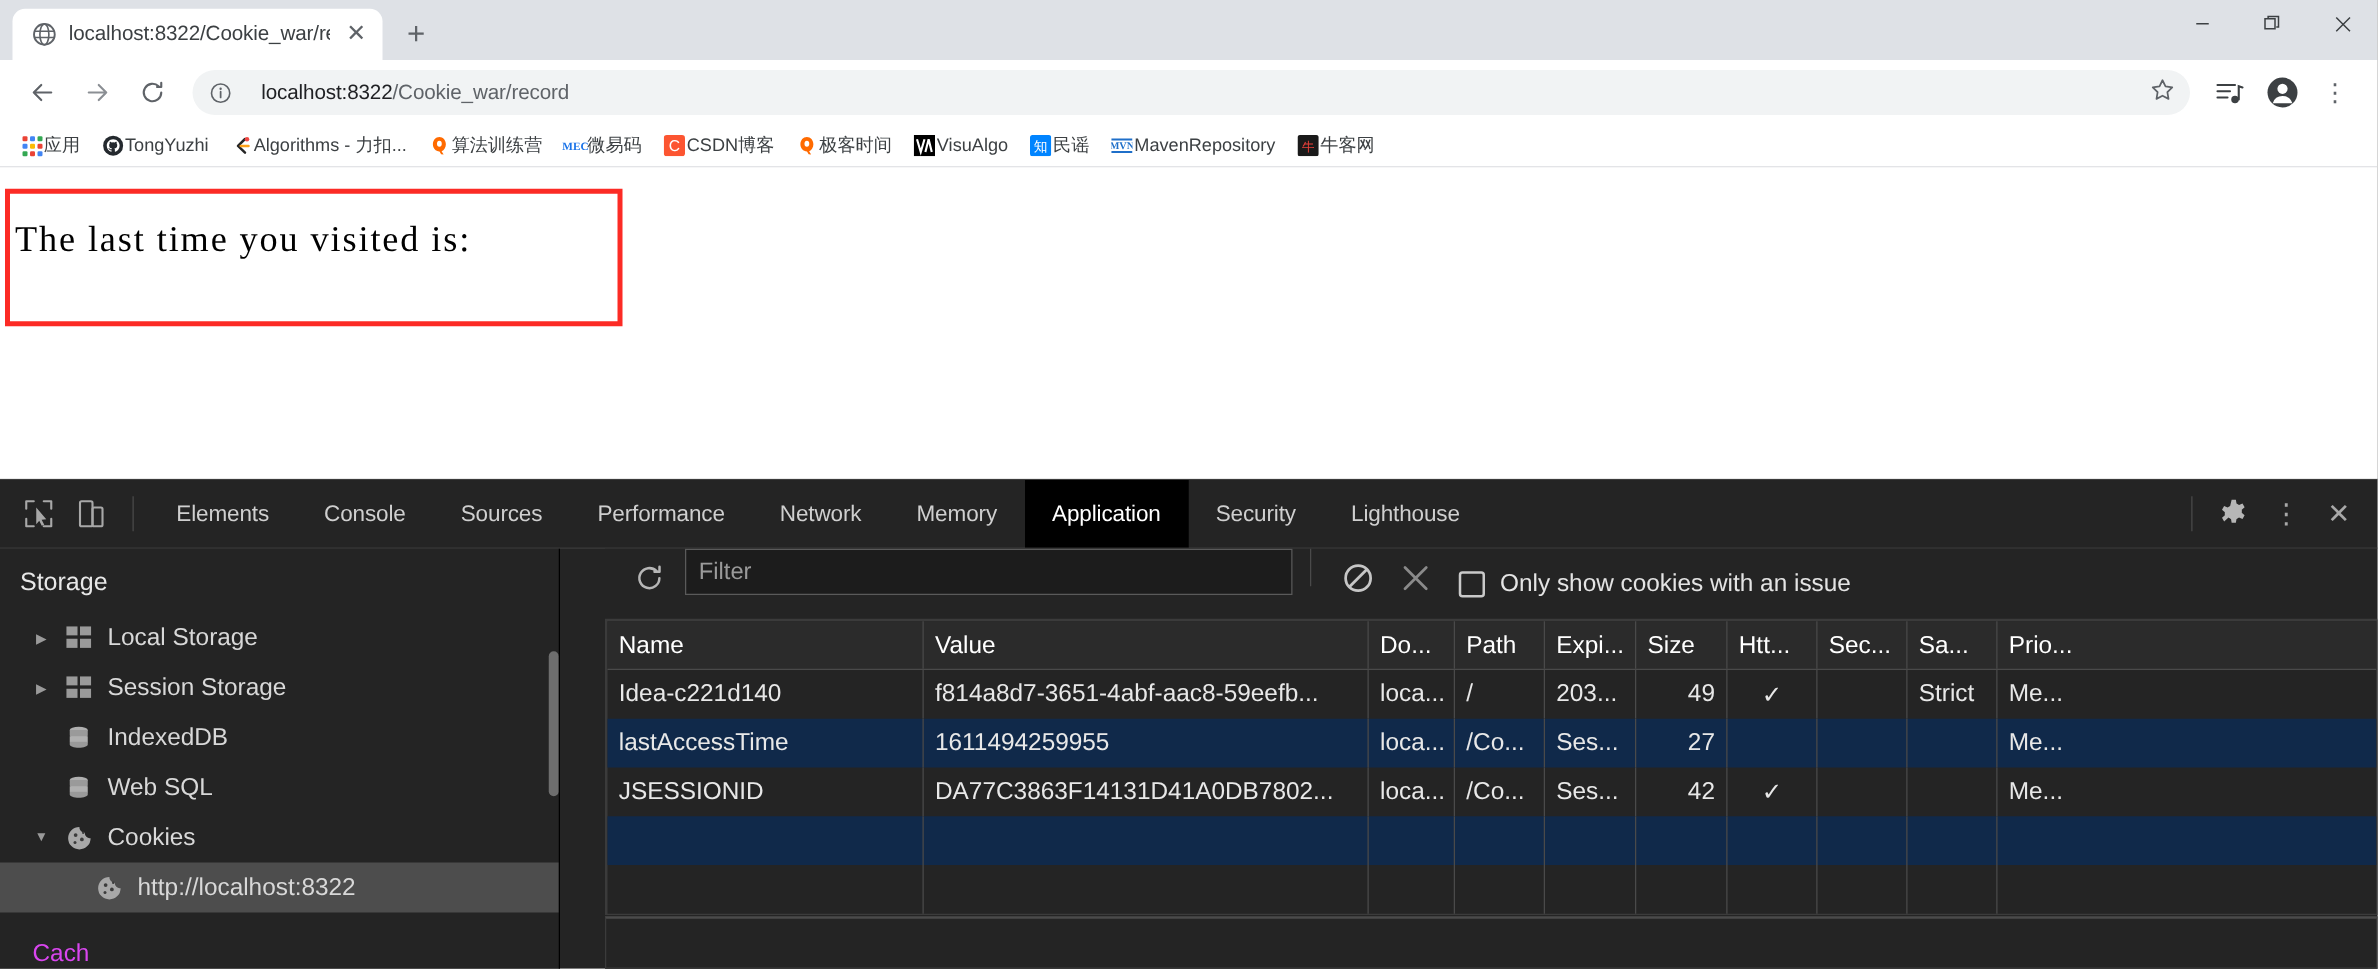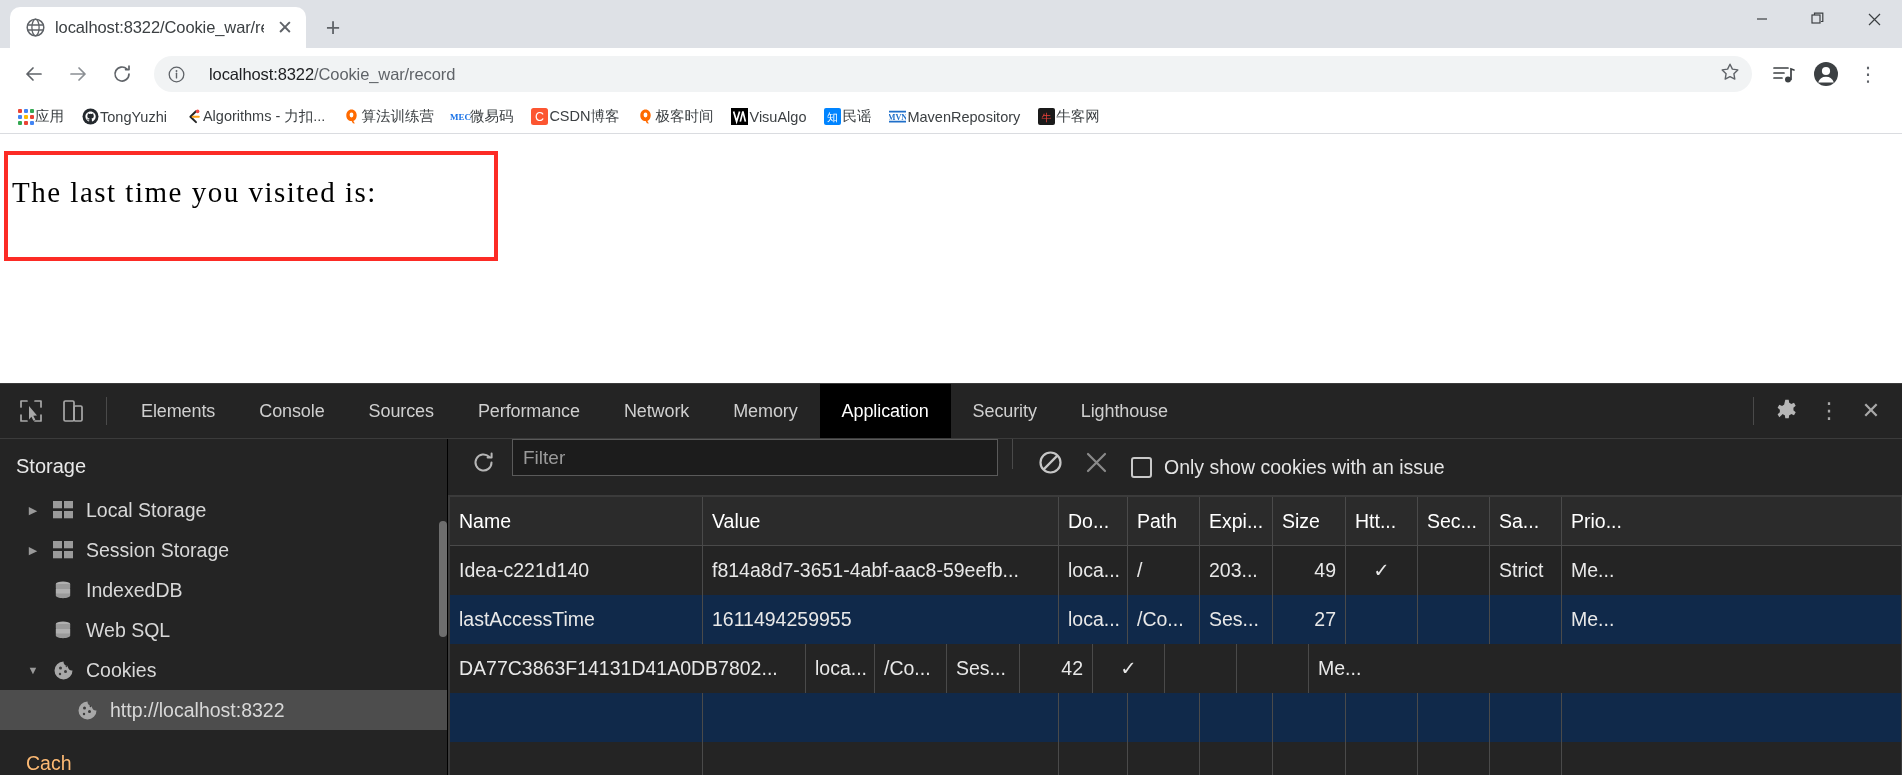"Storage" .dt-body { gap: none -> 36px }
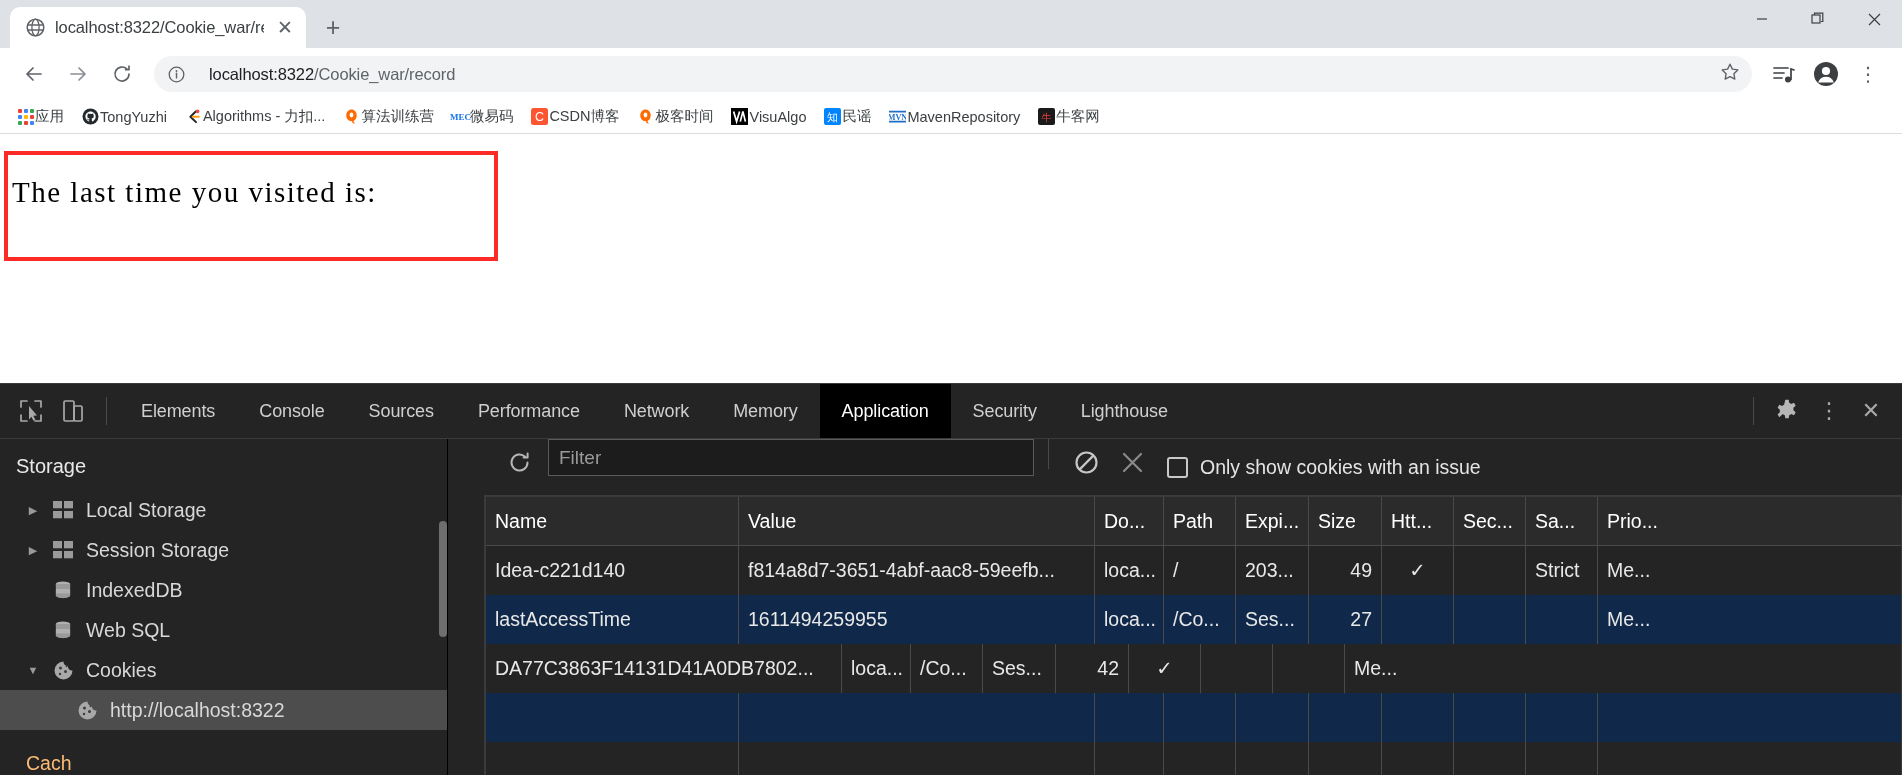"Name" .grow { height: 49px -> 39px }
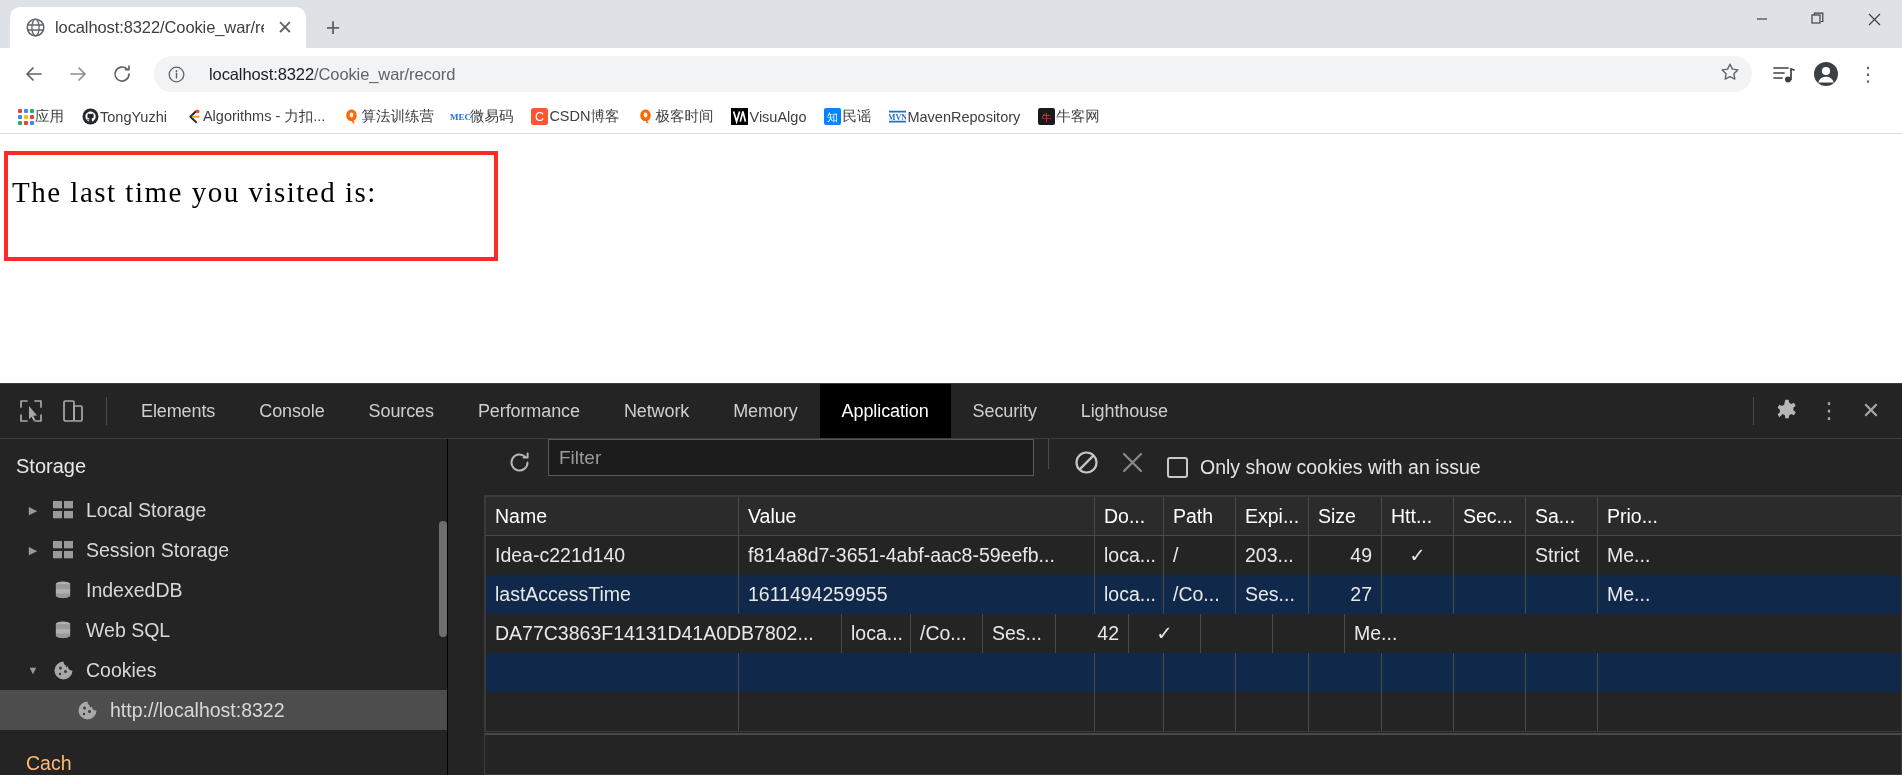"JSESSIONID" div.gcell { html: none -> <div>JSESSIONID</div> }
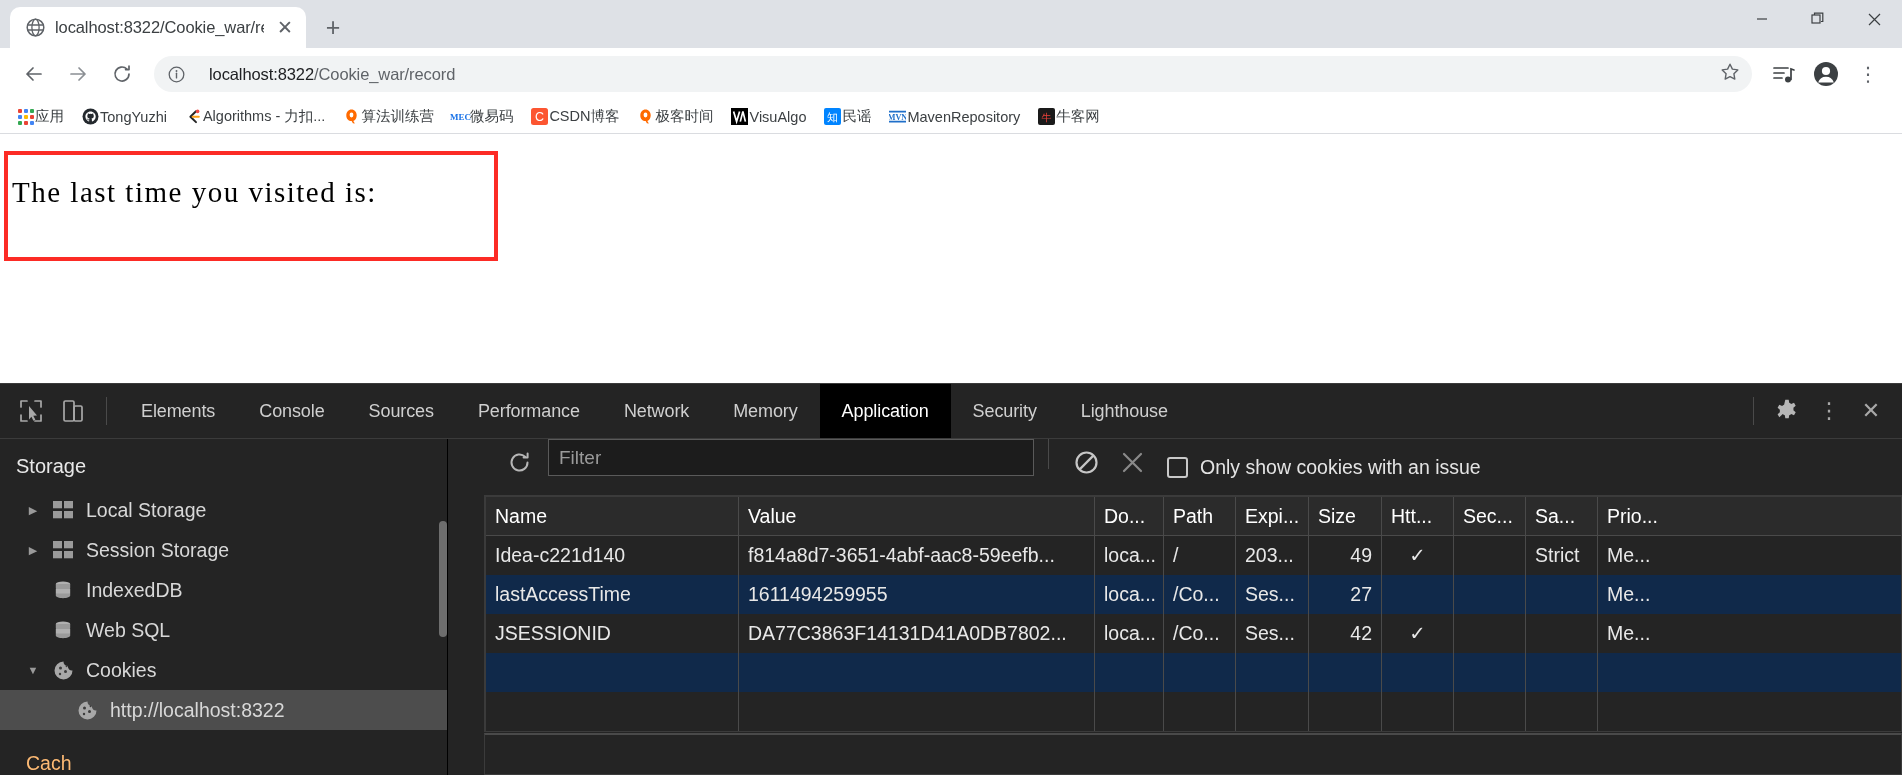"Cach" .st-partial { color: #fdba74 -> #d946ef }
